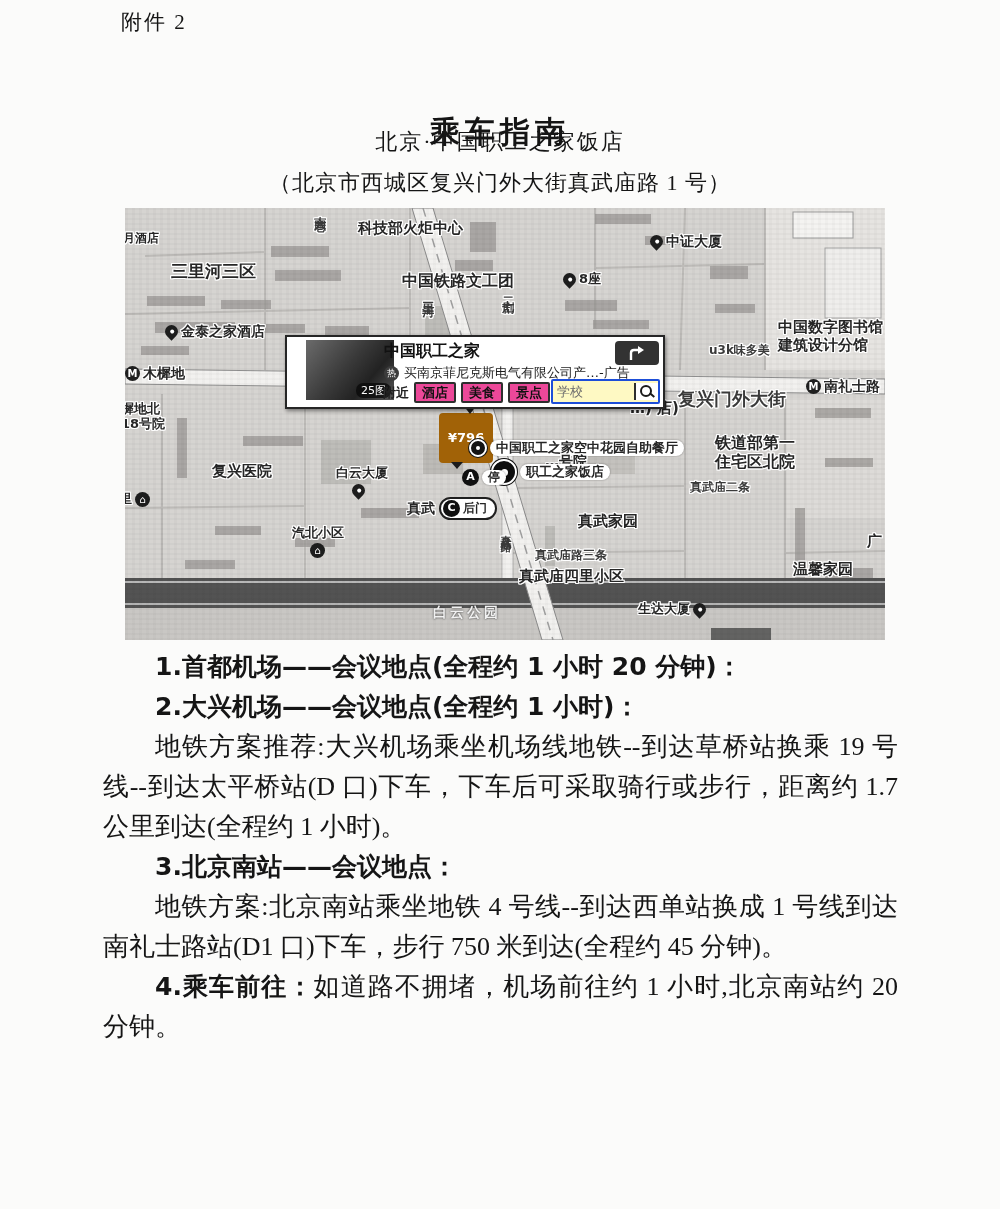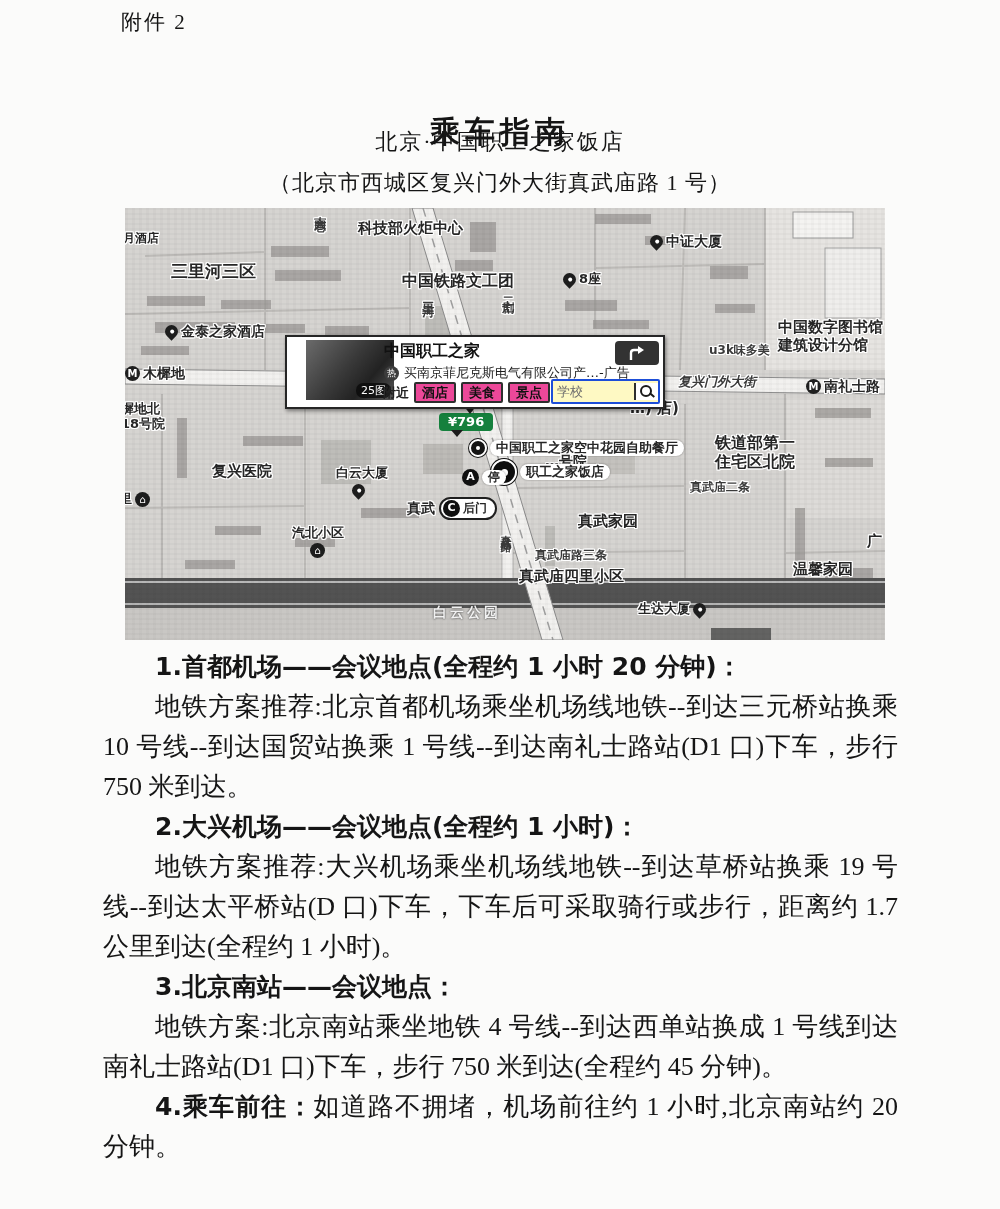"复兴门外大街" div.ml { font-size: 13px -> 18px; font-style: italic -> none; top: 167px -> 181px }
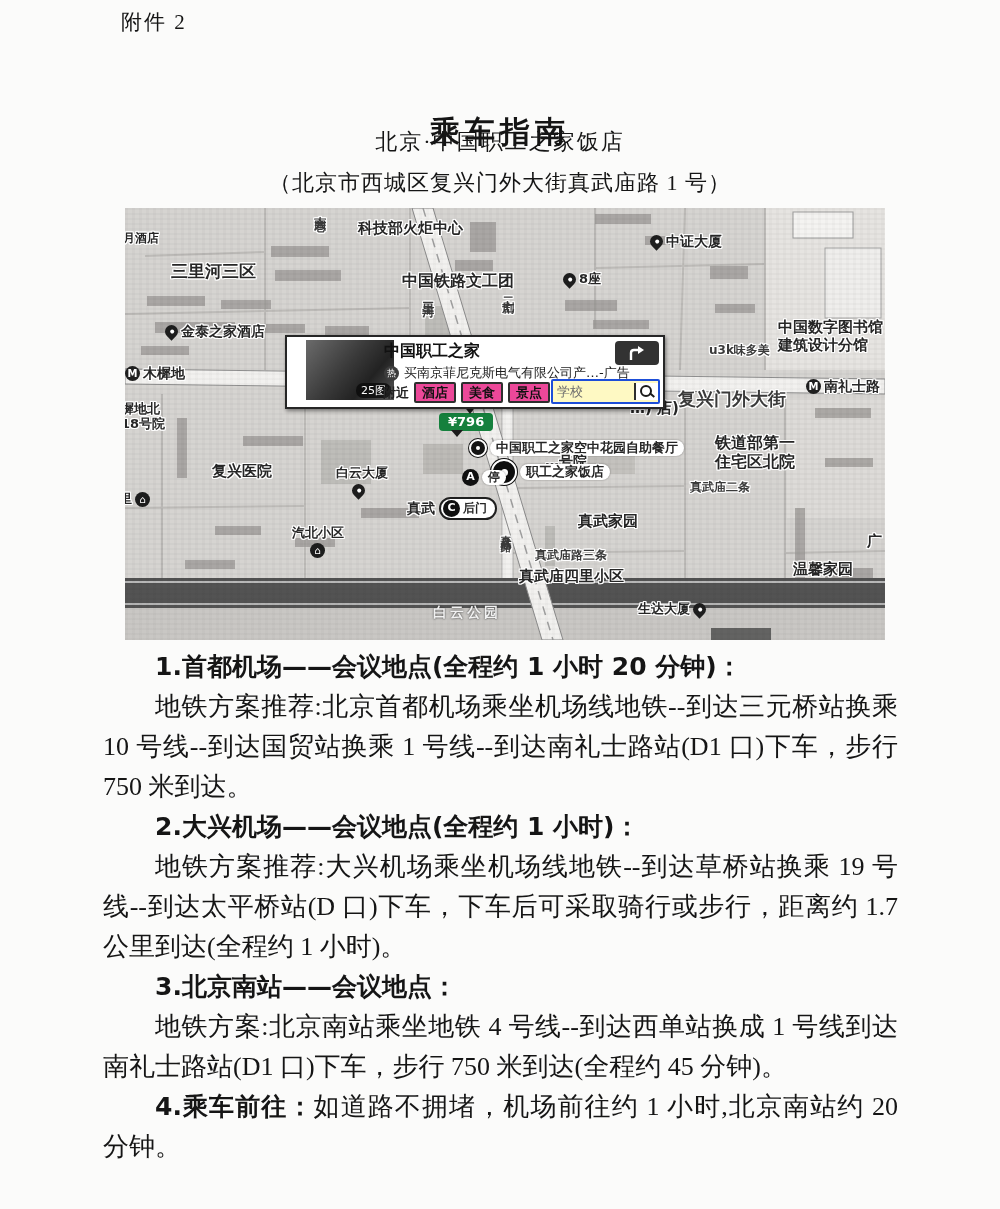"¥796" .k-price { background: #15803d -> #a16207; padding: 2px 9px -> 18px 9px }
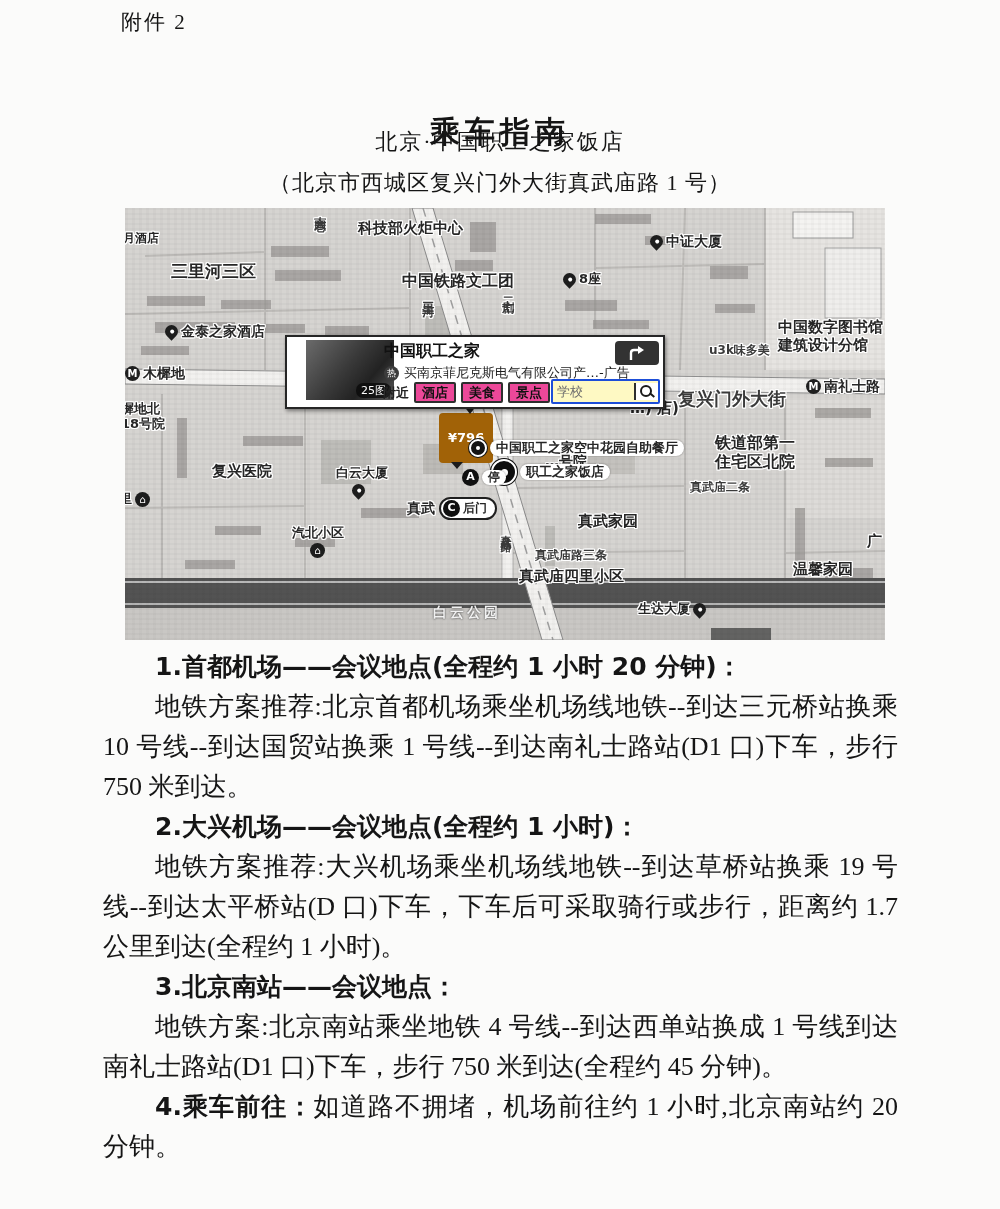"地铁方案推荐:北京首都机场乘坐机场线地铁--到达三元桥站换乘 10" p { html: <p>地铁方案推荐:北京首都机场乘坐机场线地铁--到达三元桥站换乘 10 号线--到达国贸站换乘 1 号线--到达南礼士路站(D1 口)下车，步行 750 米到达。</p> -> none }
